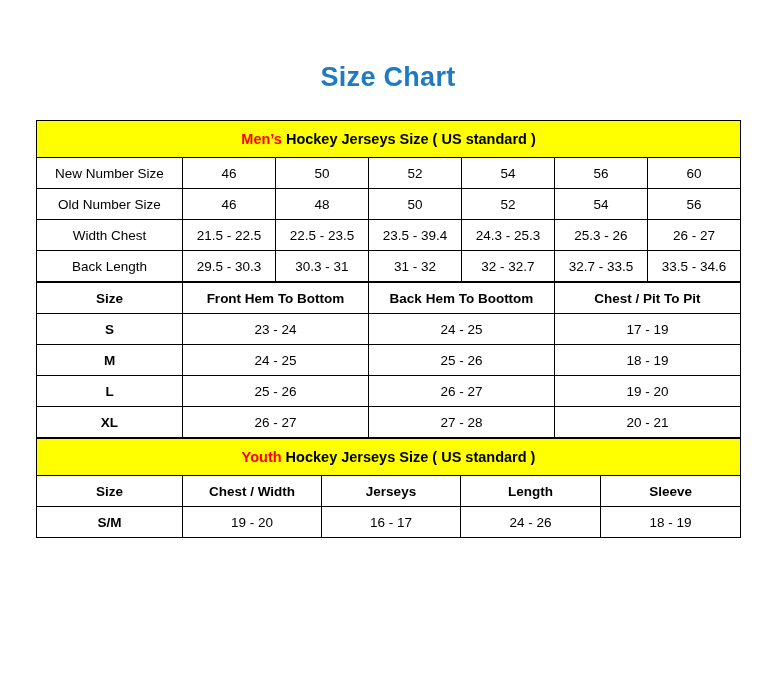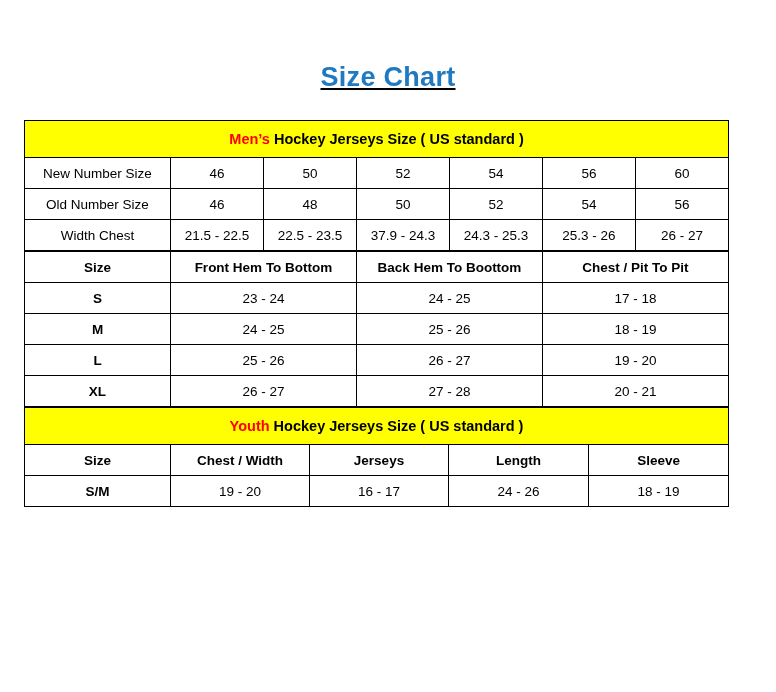"Size Chart" .page { text-decoration: underline -> none }
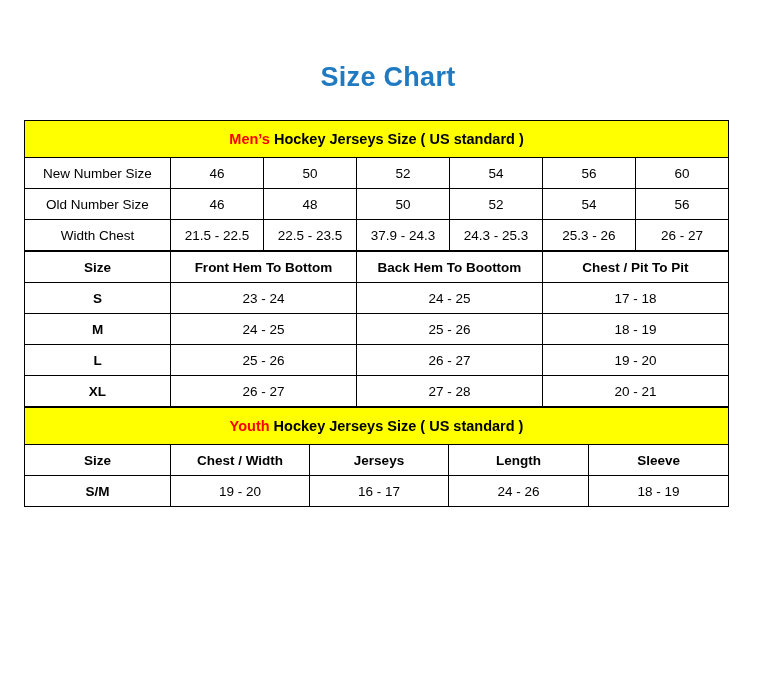"Men’s Hockey Jerseys Size (" .tables-wrap { left: 24px -> 36px }
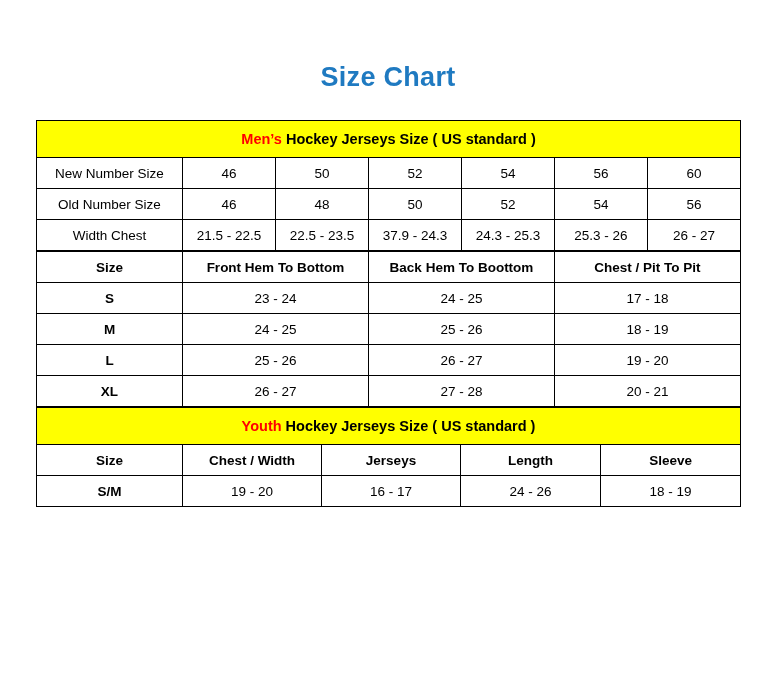"37.9 - 24.3" td { text: 37.9 - 24.3 -> 23.5 - 39.4 }
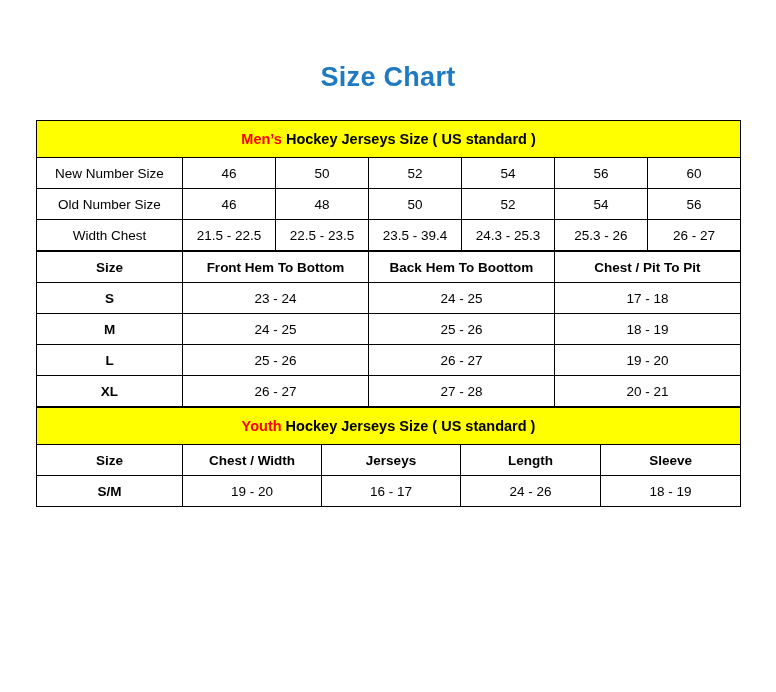"Back Length" tr { html: none -> <tr> <td>Back Length</td> <td>29.5 - 30.3</td> <td>30.3 - 31</td> <td>31 - 32</td> <td>32 - 32.7</td> <td>32.7 - 33.5</td> <td>33.5 - 34.6</td> </tr> }
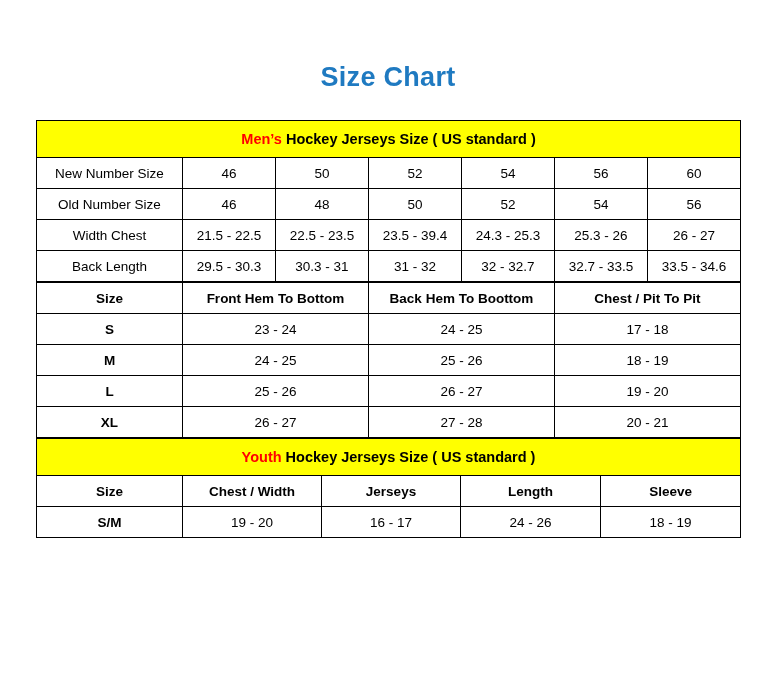"17 - 18" td { text: 18 -> 19 }
